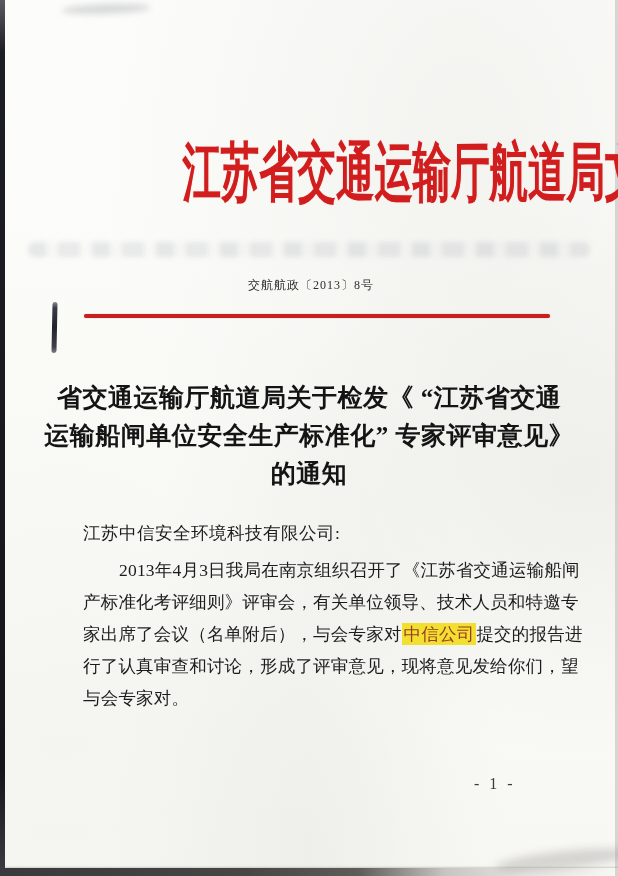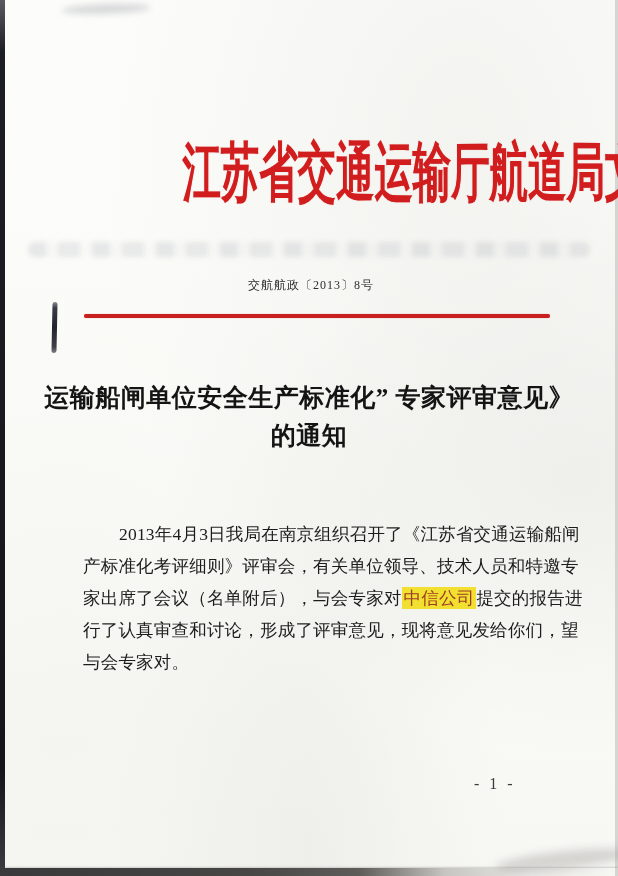"省交通运输厅航道局关于检发《 “江苏省交通" div.title-line { html: none -> <div>省交通运输厅航道局关于检发《 “江苏省交通</div> }
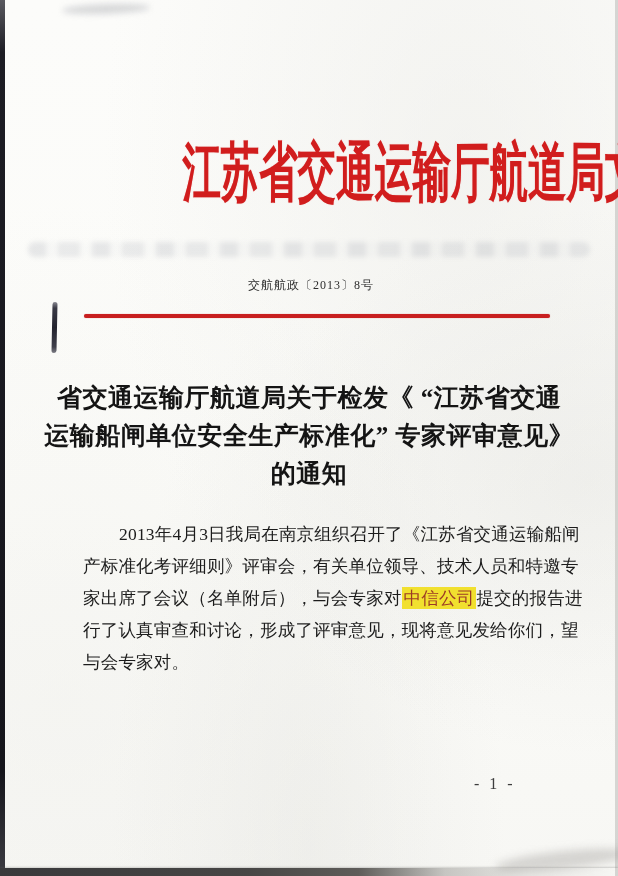"江苏中信安全环境科技有限公司:" div.addressee { html: none -> <div>江苏中信安全环境科技有限公司:</div> }
